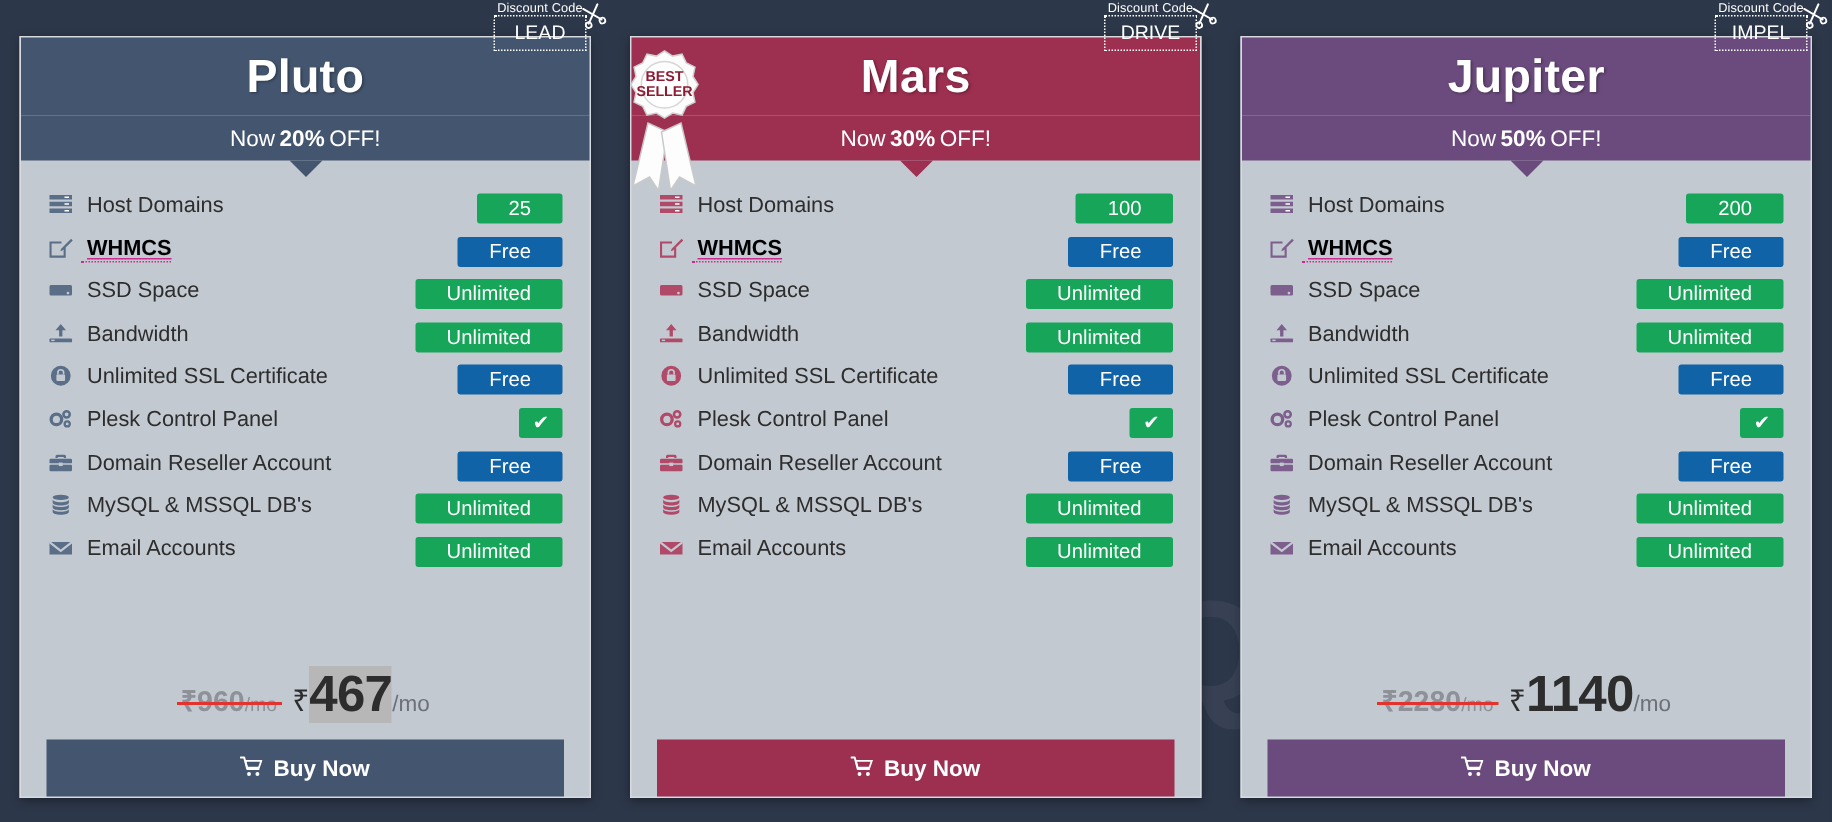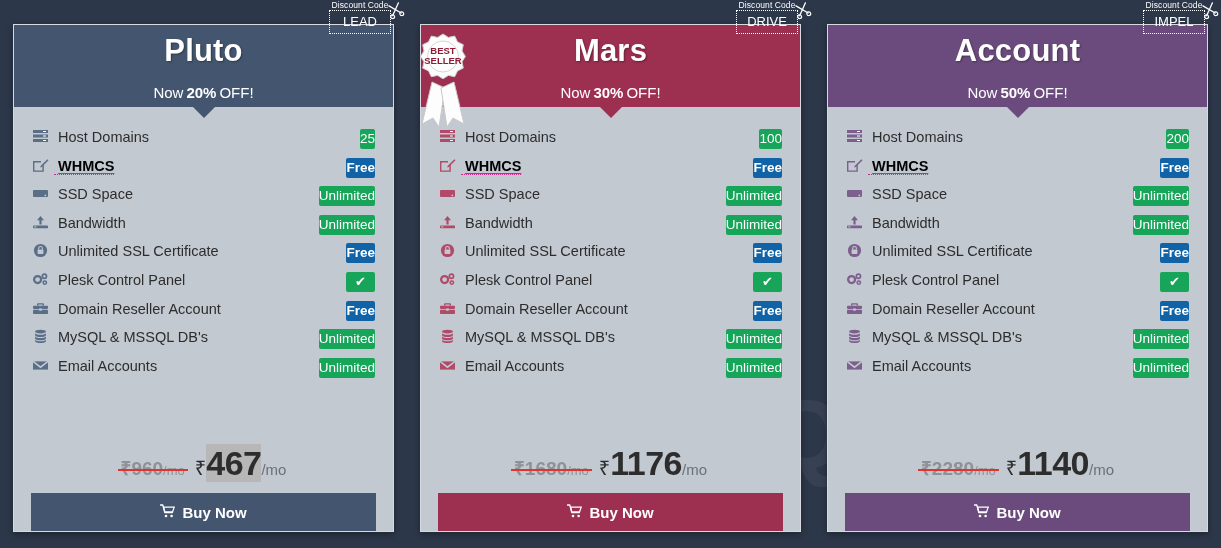"Account" div.card-head { text: Account -> Jupiter }
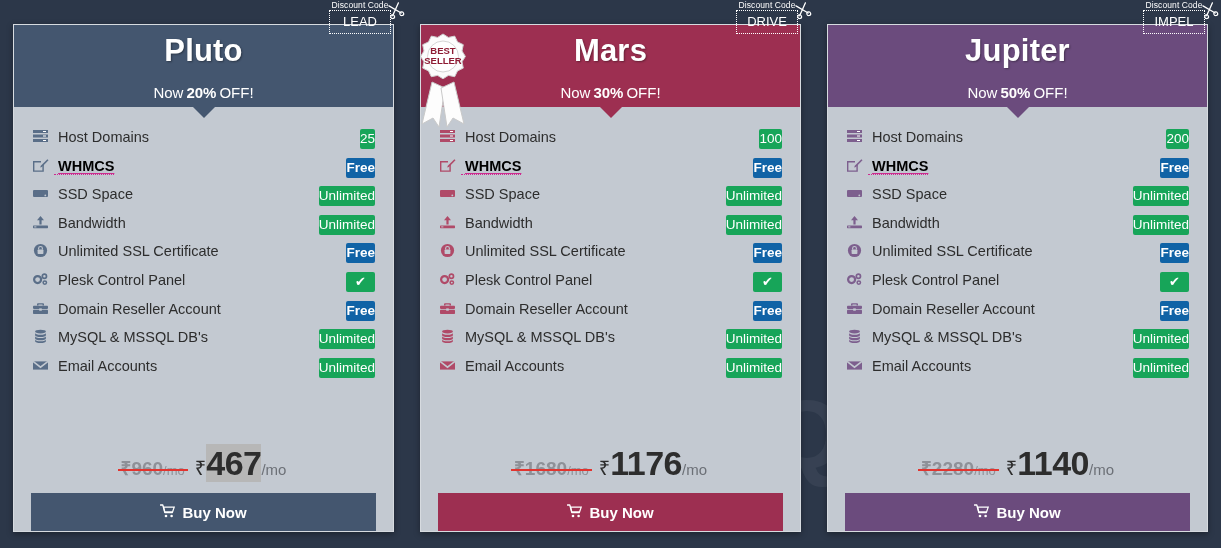"25" .badge { padding: 1px 0 2px -> 1px 21px 2px }
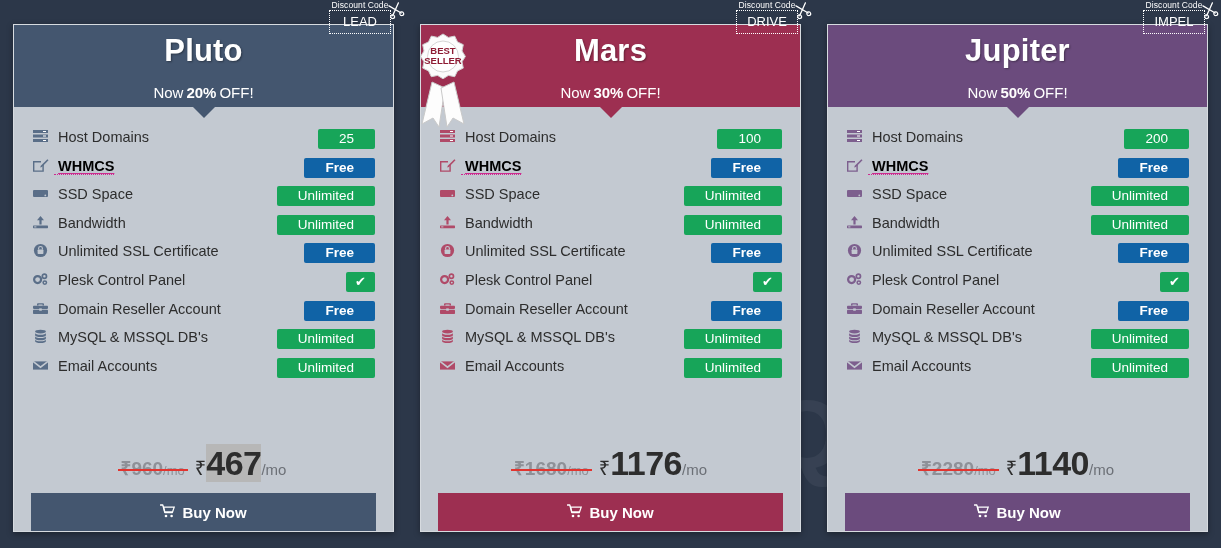"Free" .badge.blue { font-weight: bold -> none }
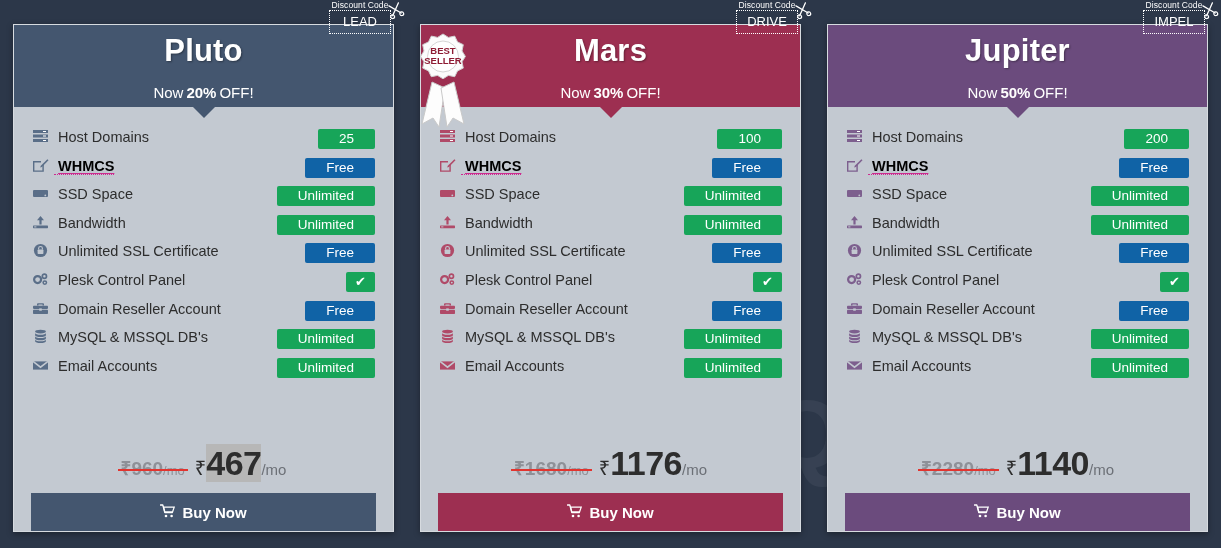"₹1176/mo" div.price-row { html: <div> <span> <span>₹</span><span>1680</span><span>/mo</span> <span></span> </span> <span> <span>₹</span><span>1176</span><span>/mo</span> </span> </div> -> none }
